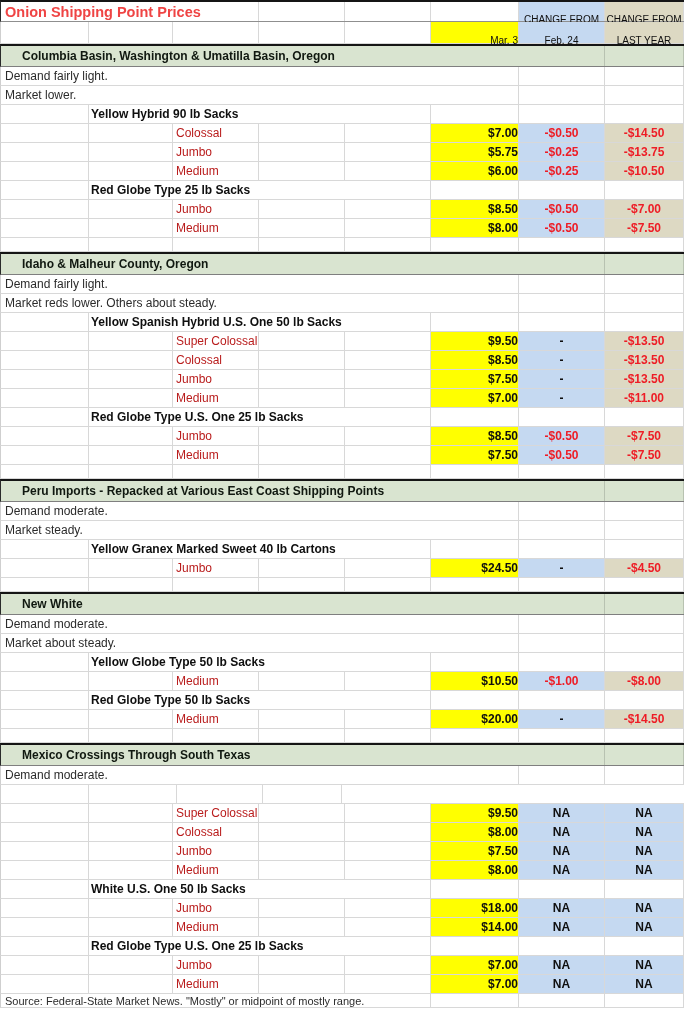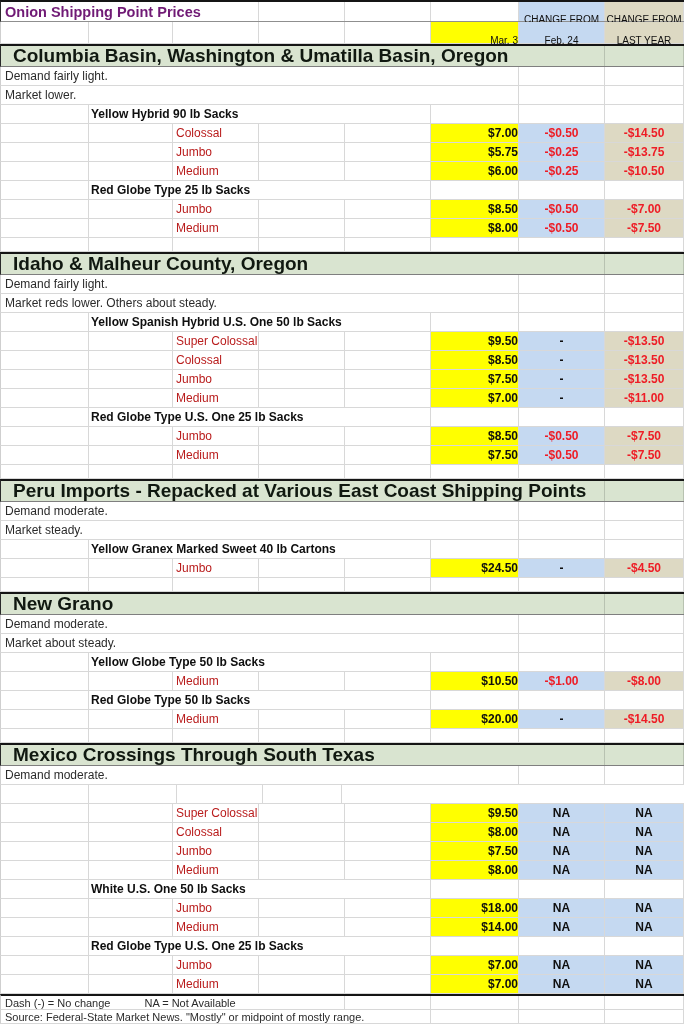"Onion Shipping Point Prices" .title-row .title { color: #701a75 -> #ef4444 }
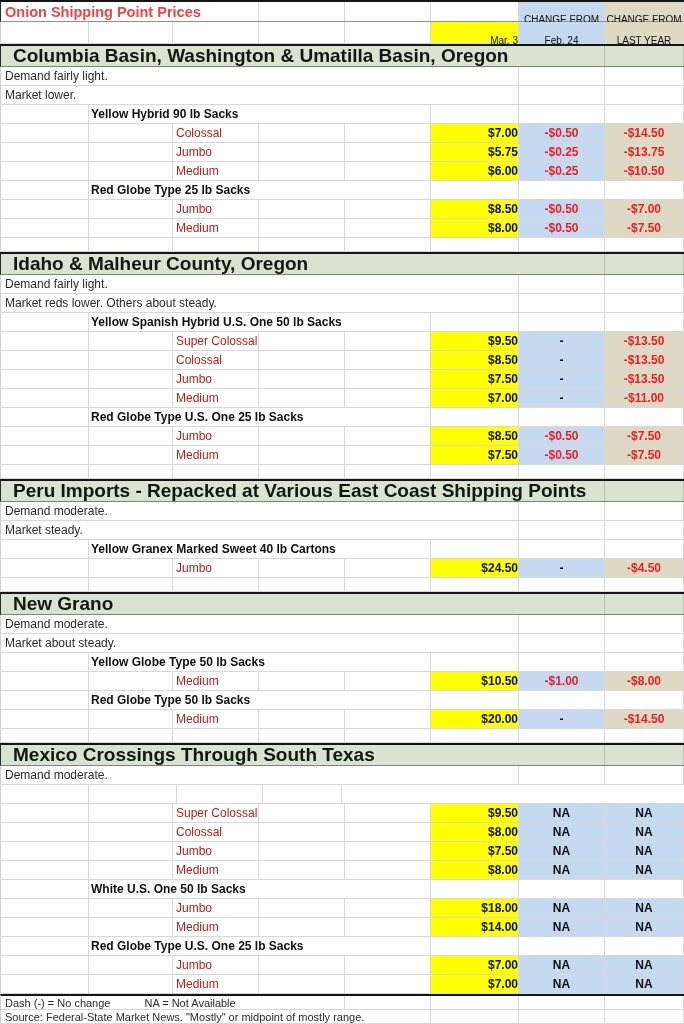"Columbia Basin, Washington & Umatilla" .sec-title { font-size: 19px -> 12px; padding-left: 12px -> 21px }
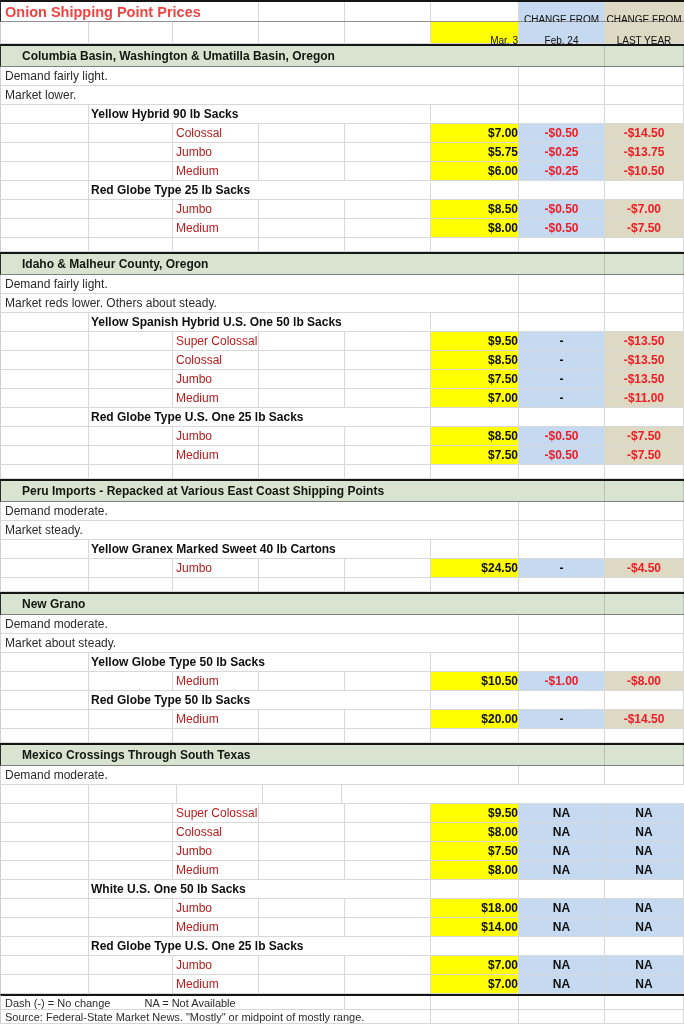"New Grano" span.sec-title { text: Grano -> White }
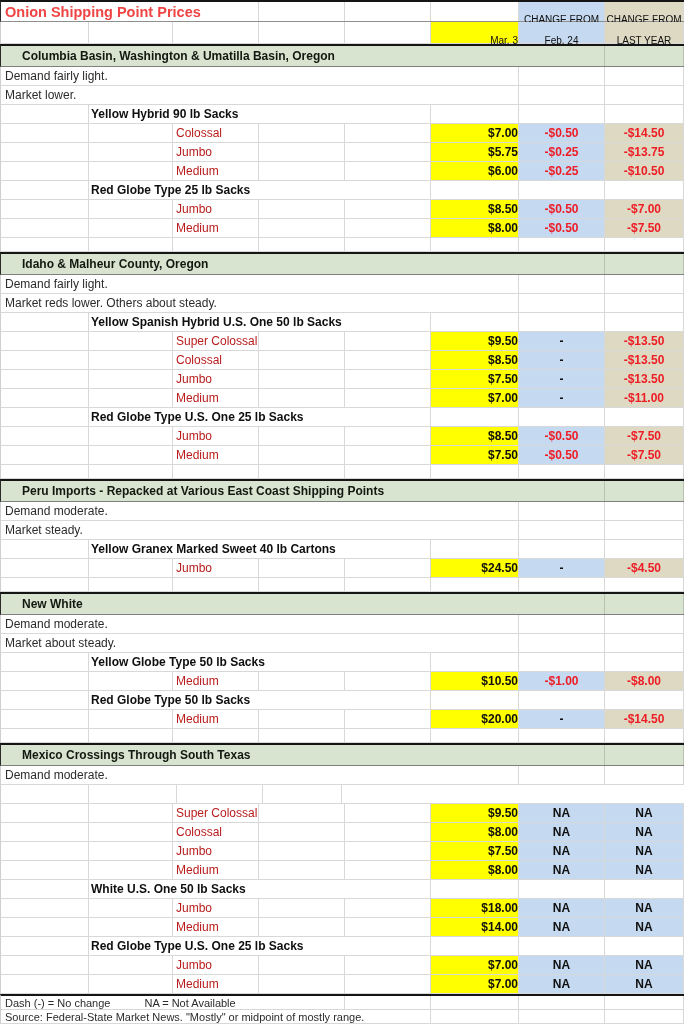"Dash (-) = No change" div.row { html: <div> <div> <span> <span>Dash (-) = No change</span> <span>NA = Not Available</span> </span> </div> <div></div> <div></div> <div></div> <div></div> </div> -> none }
